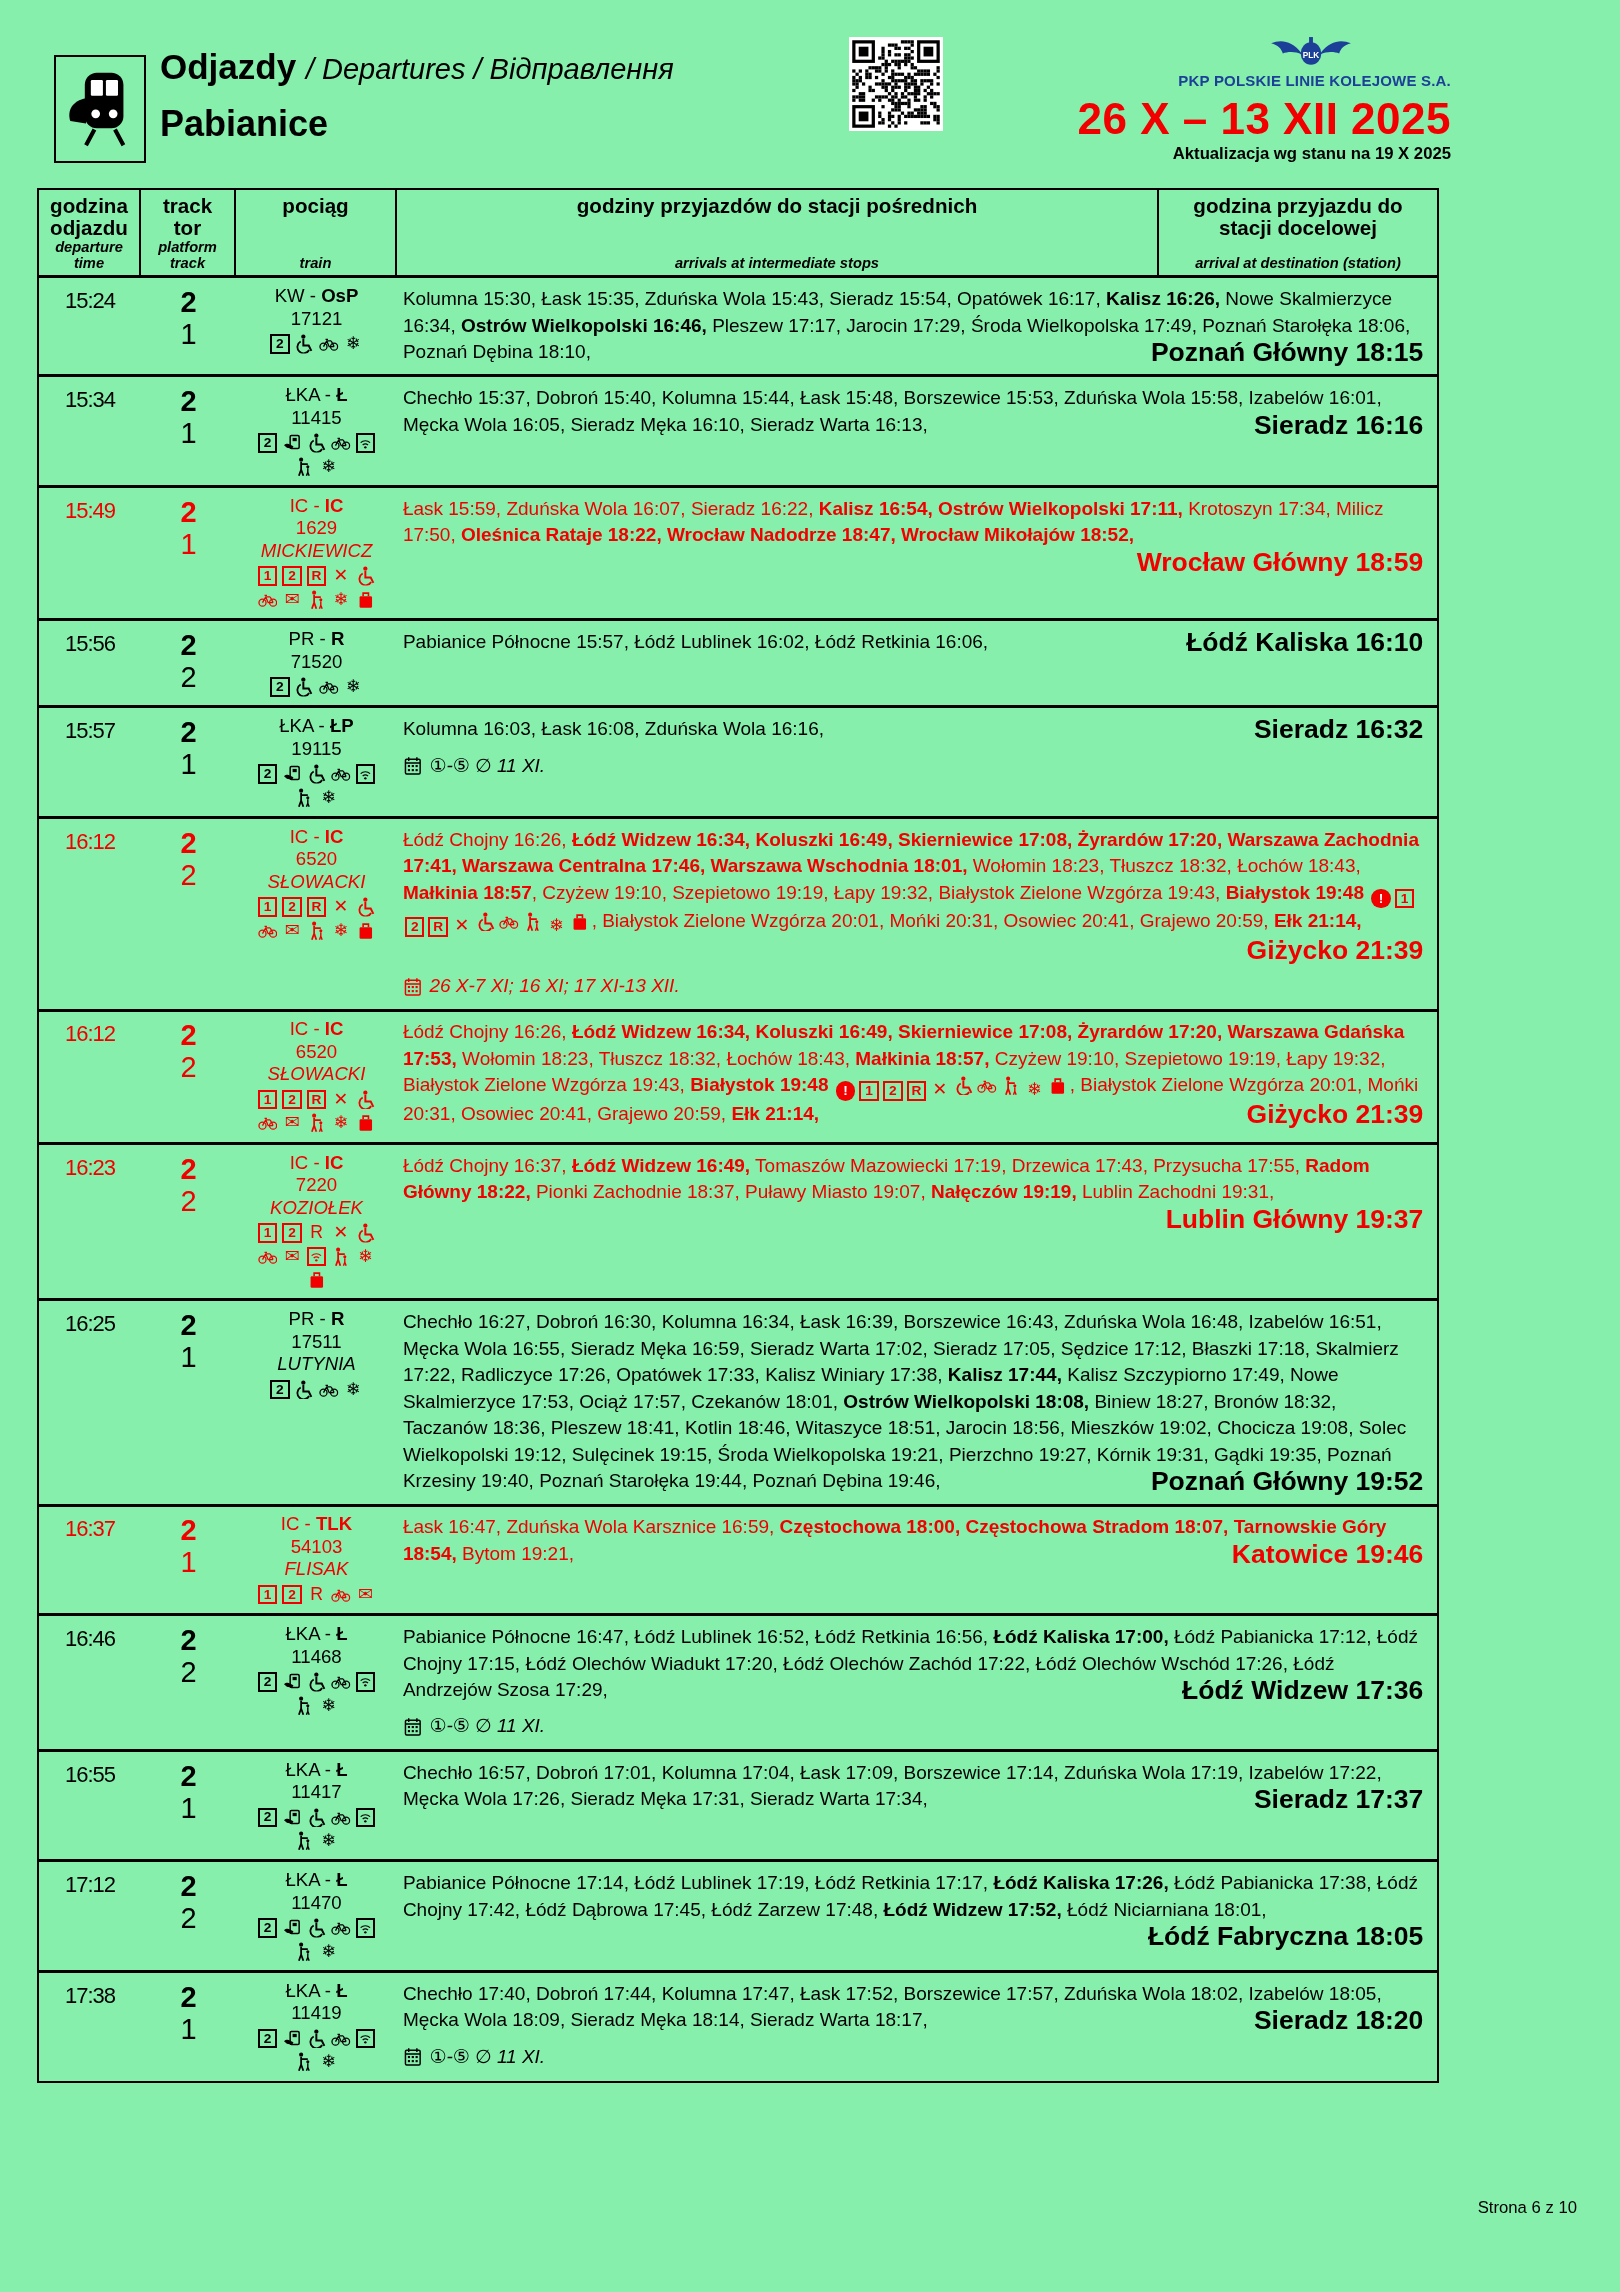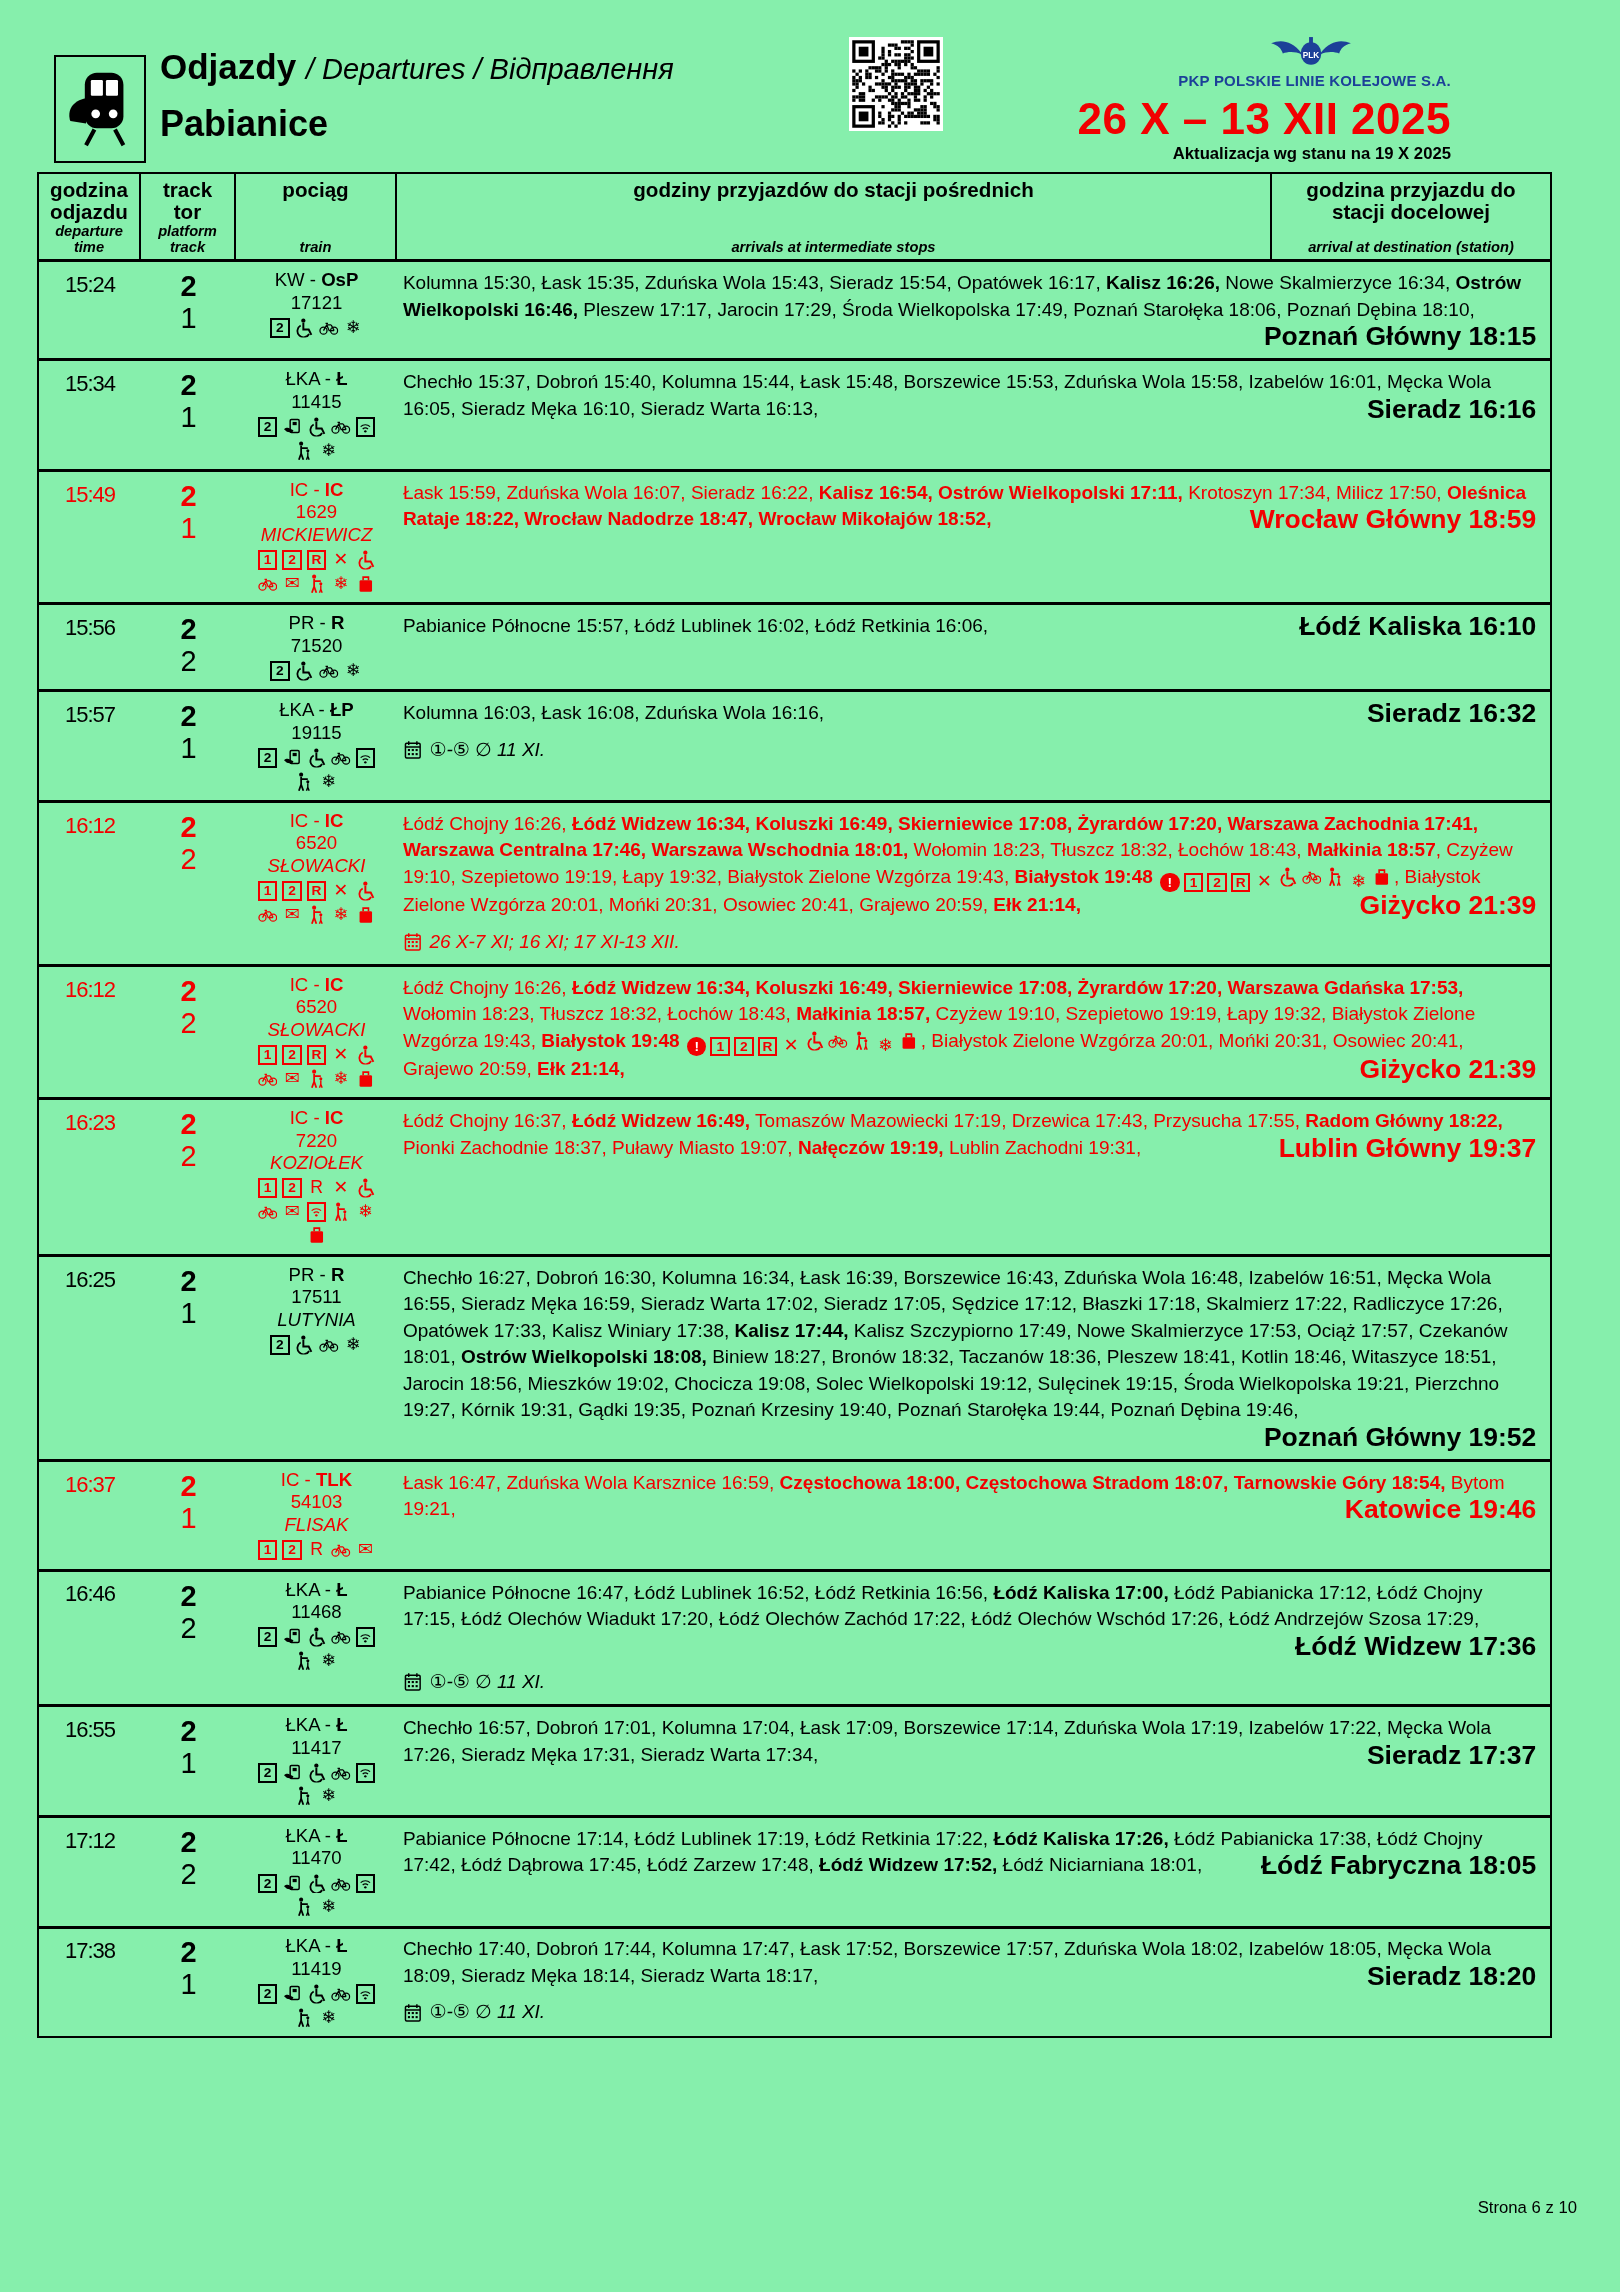"godzina" .tbl { top: 172px -> 188px; width: 1515px -> 1402px }
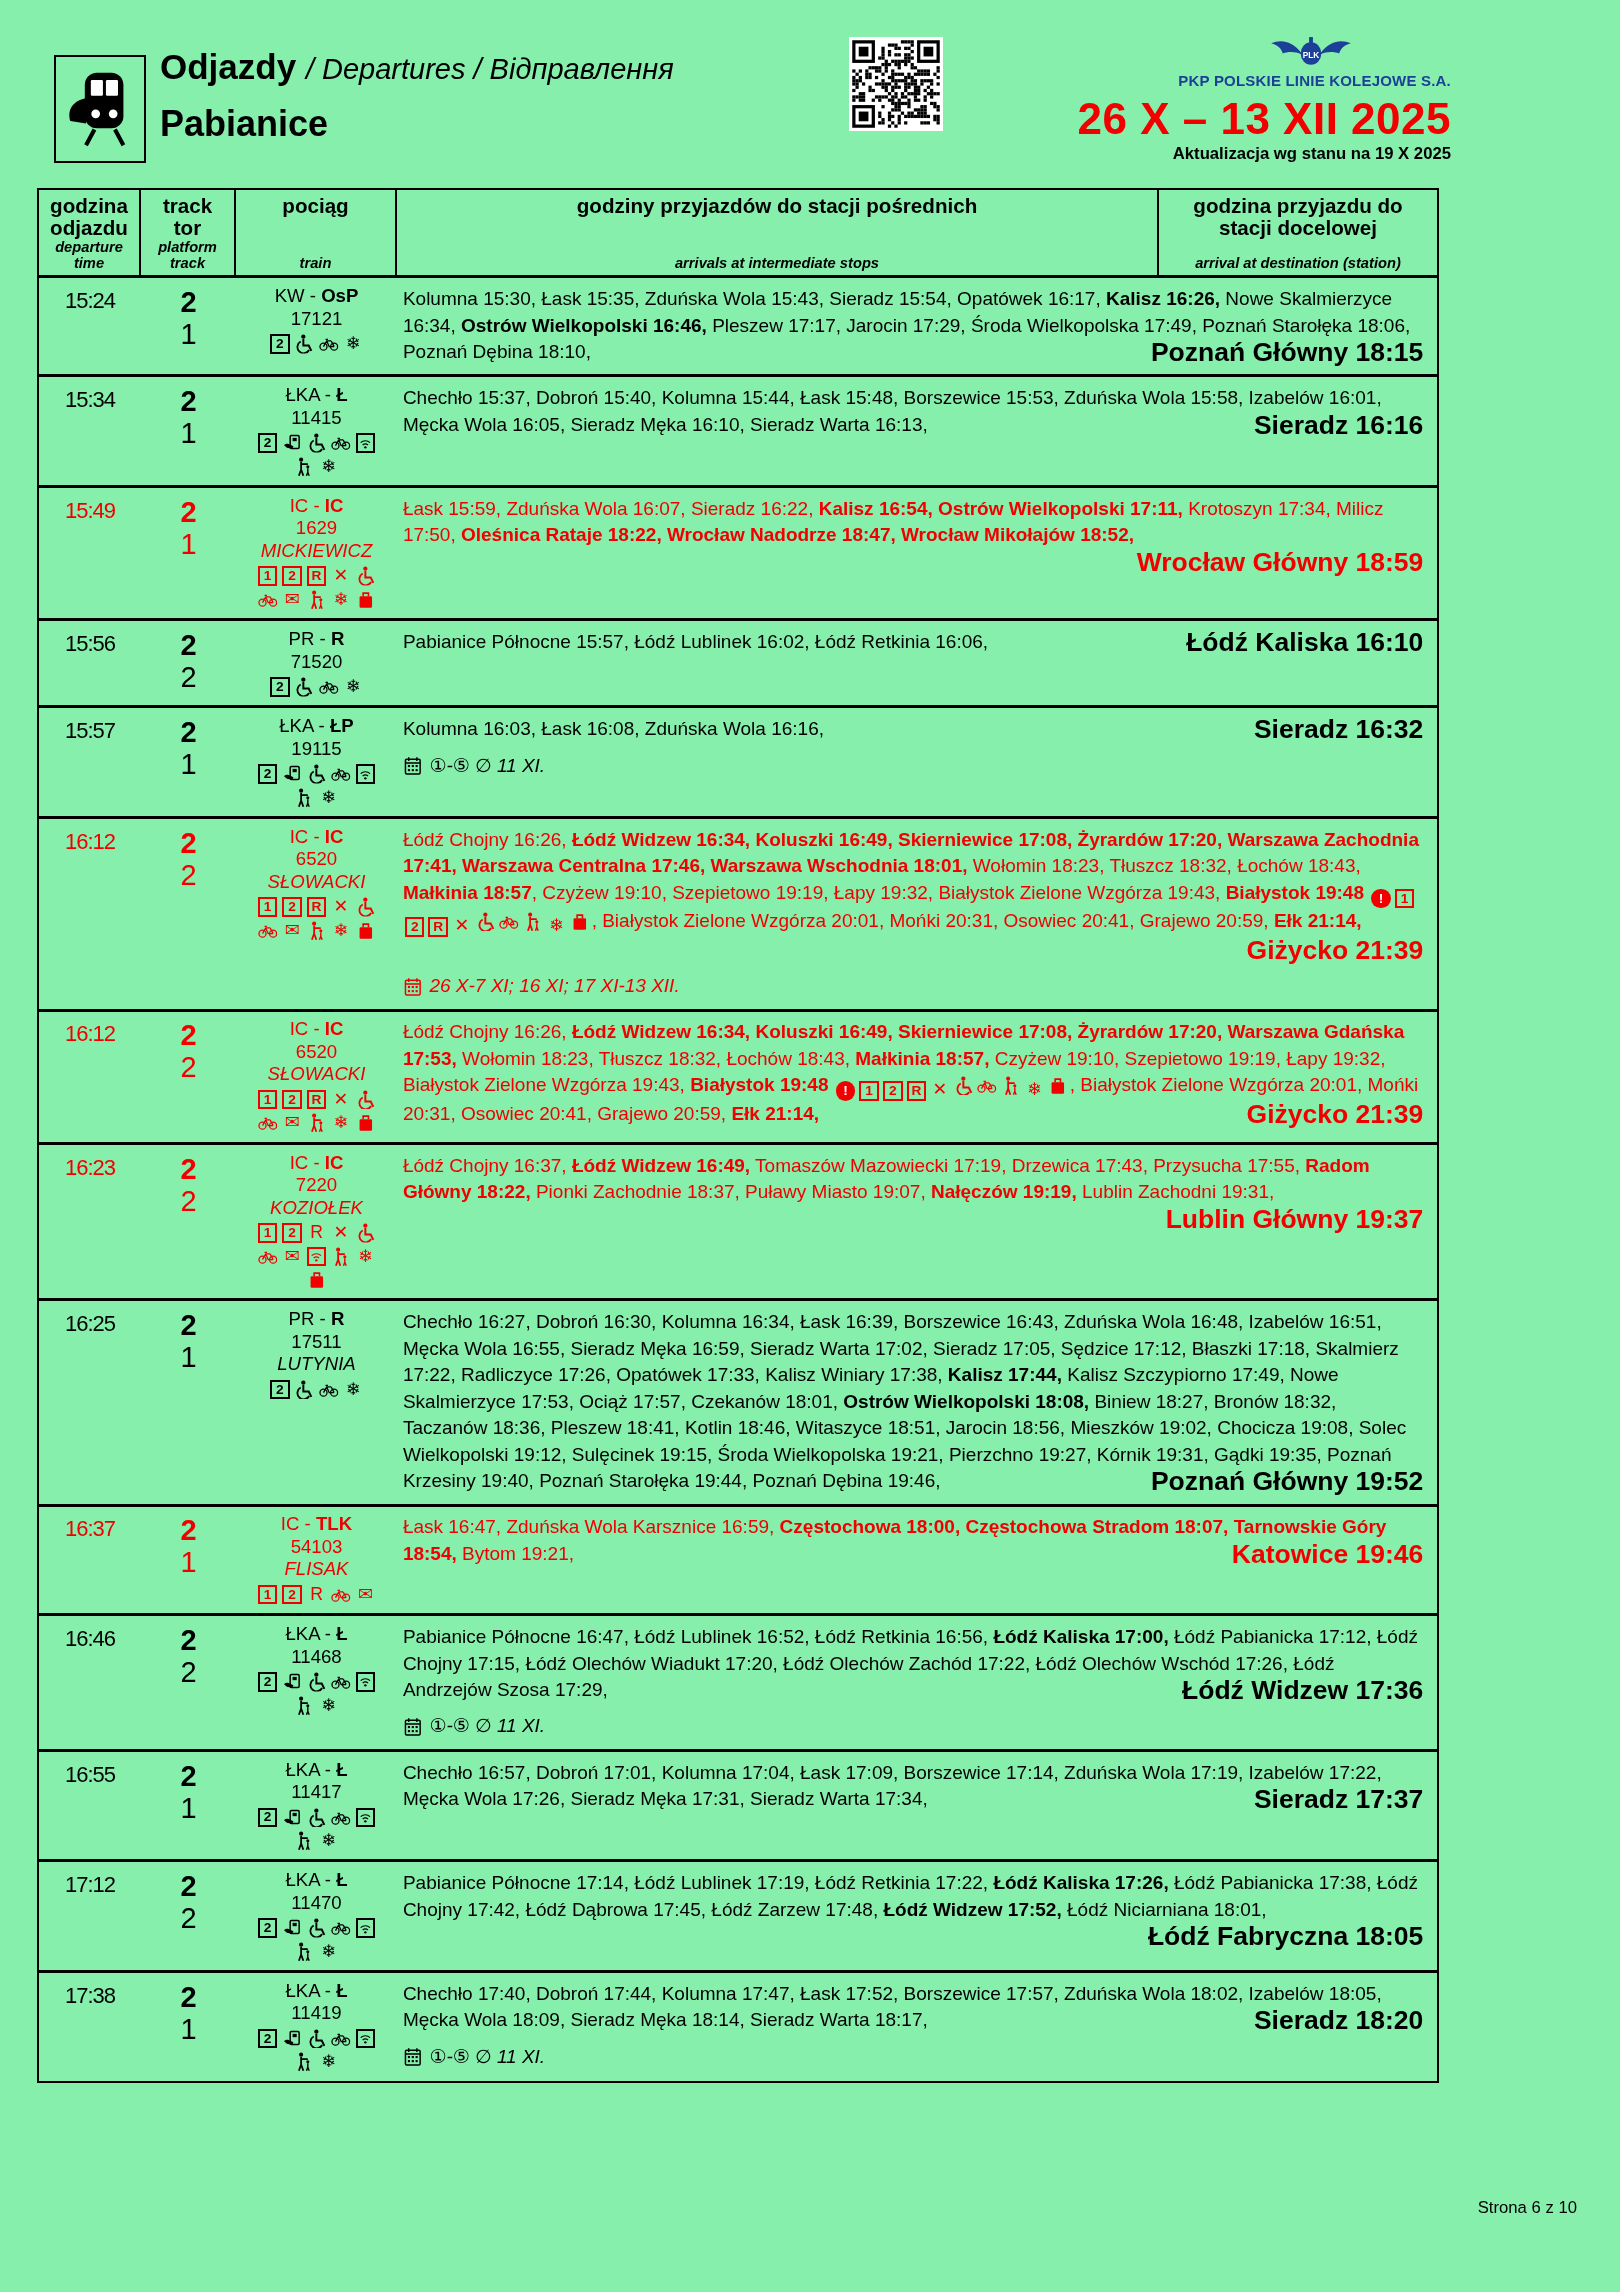"Pabianice Północne 17:14, Łódź Lublinek" span { text: 17:22 -> 17:17 }
